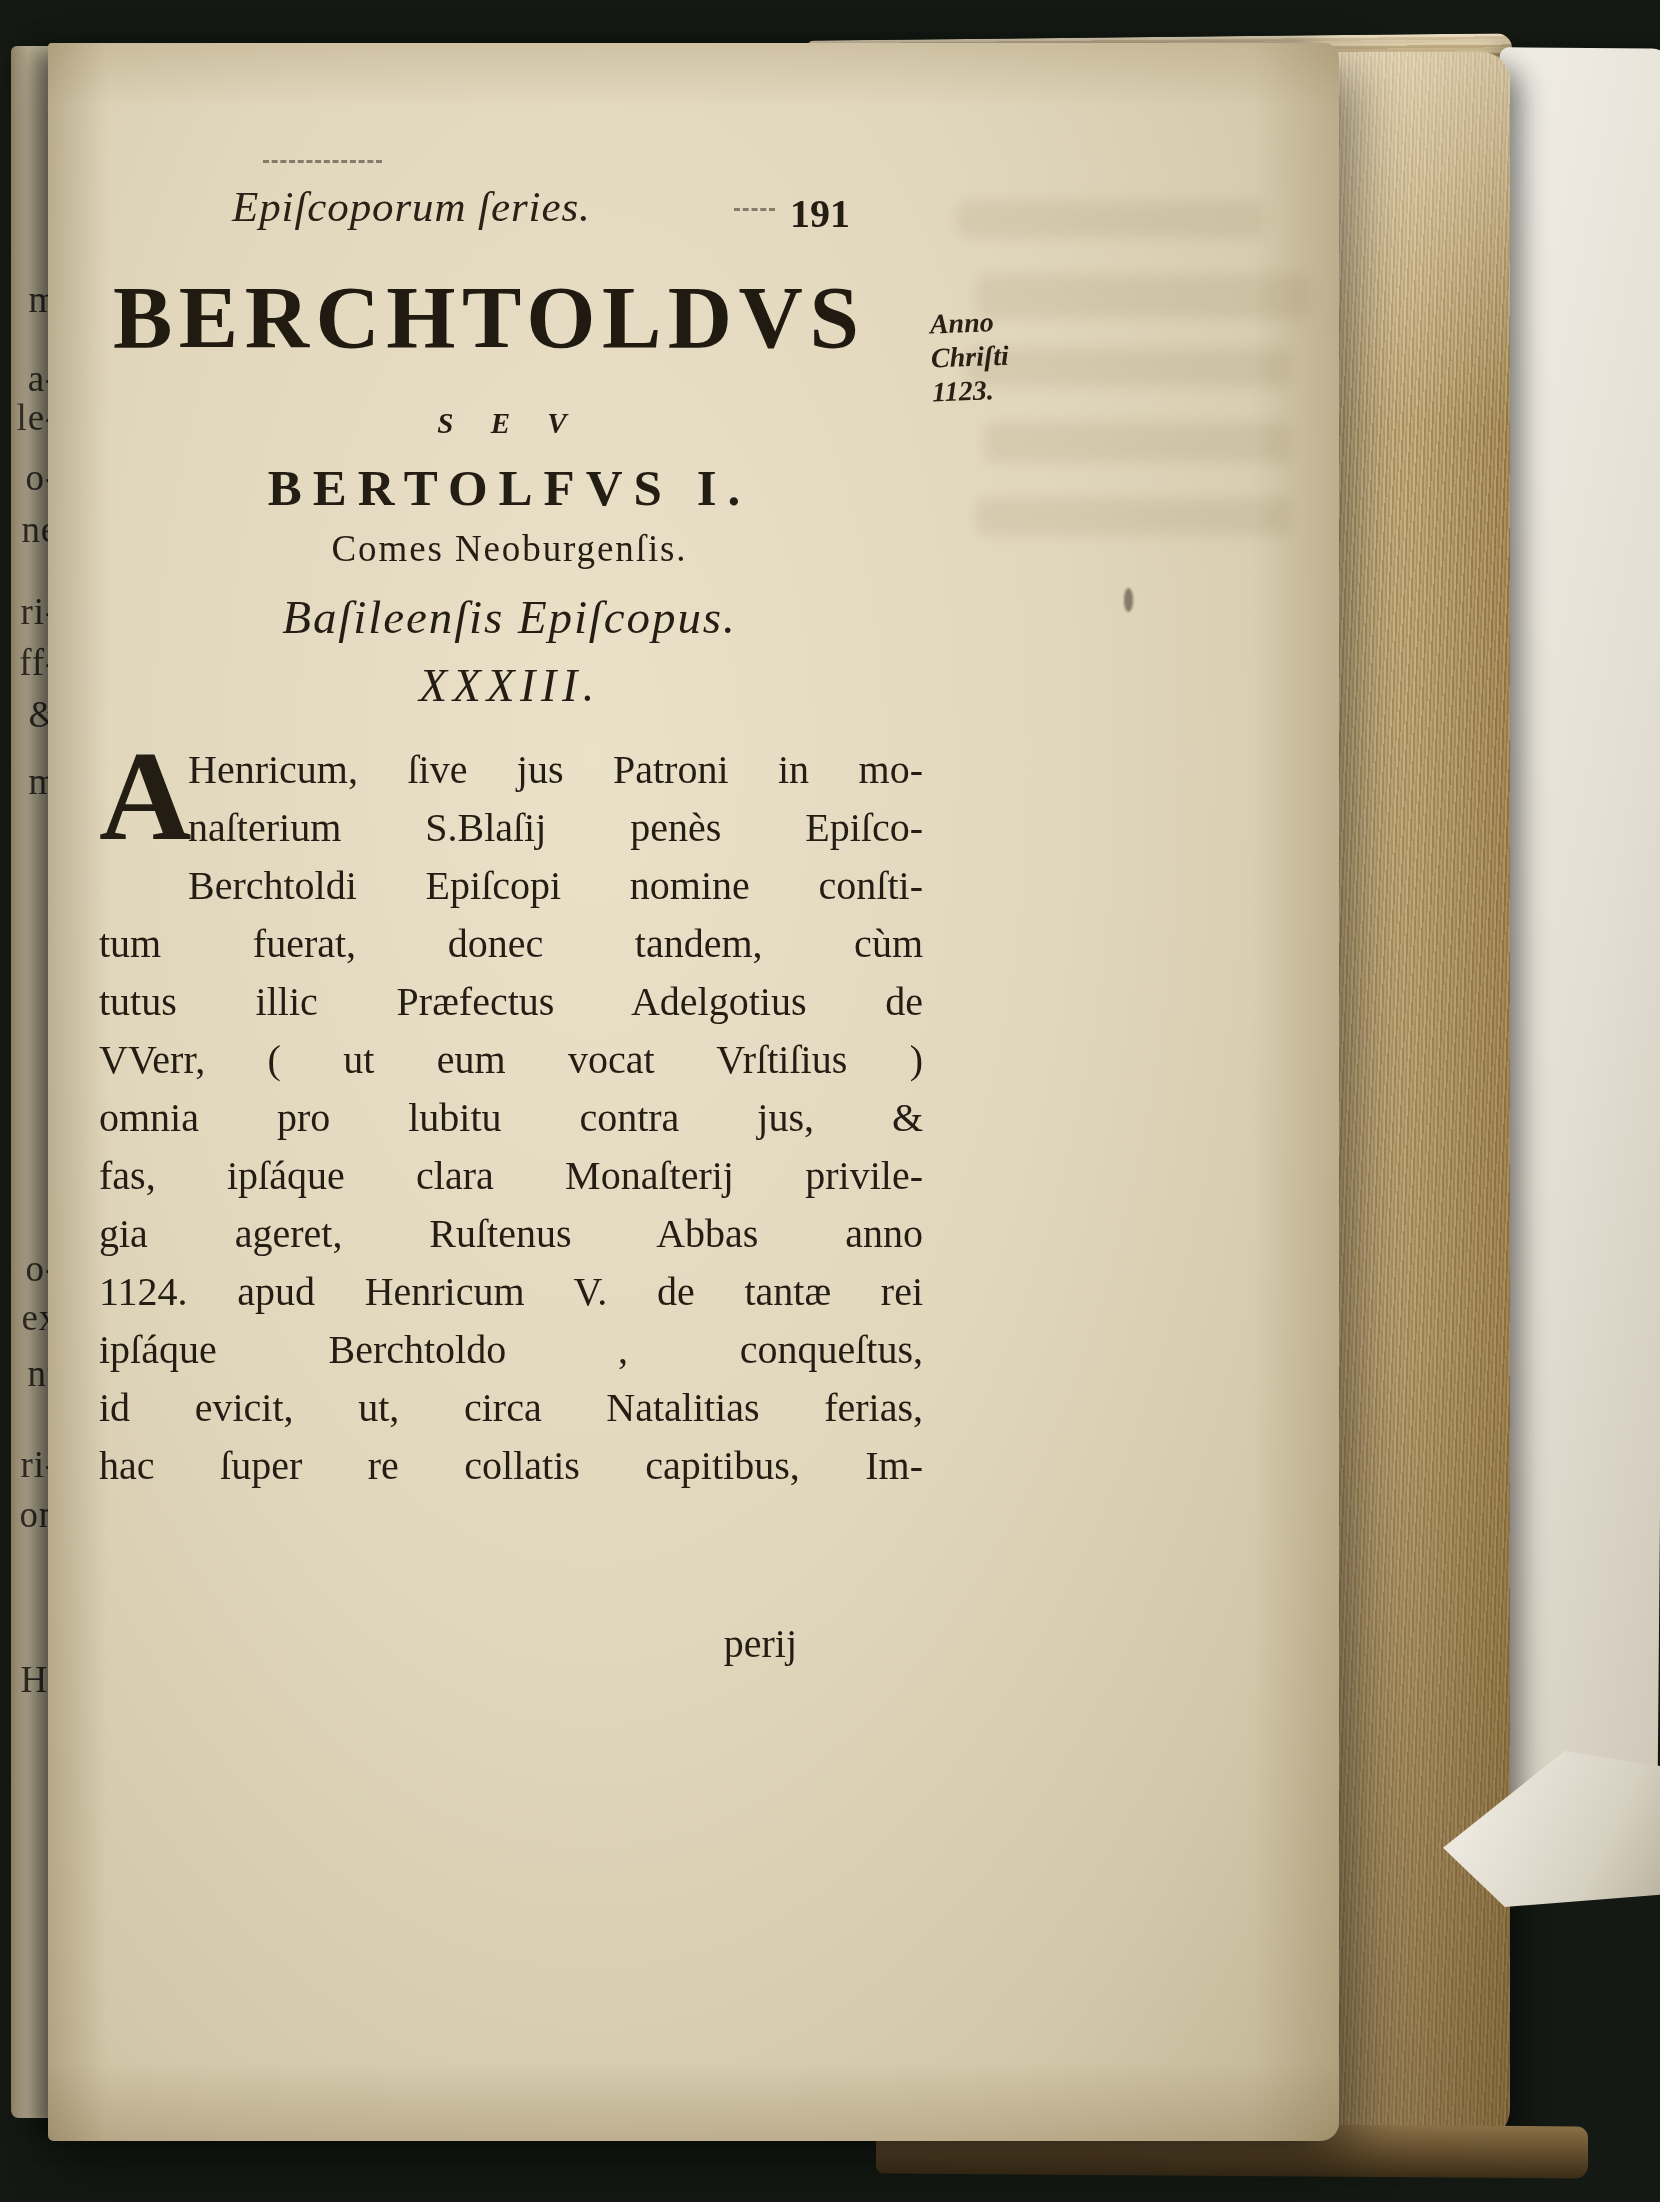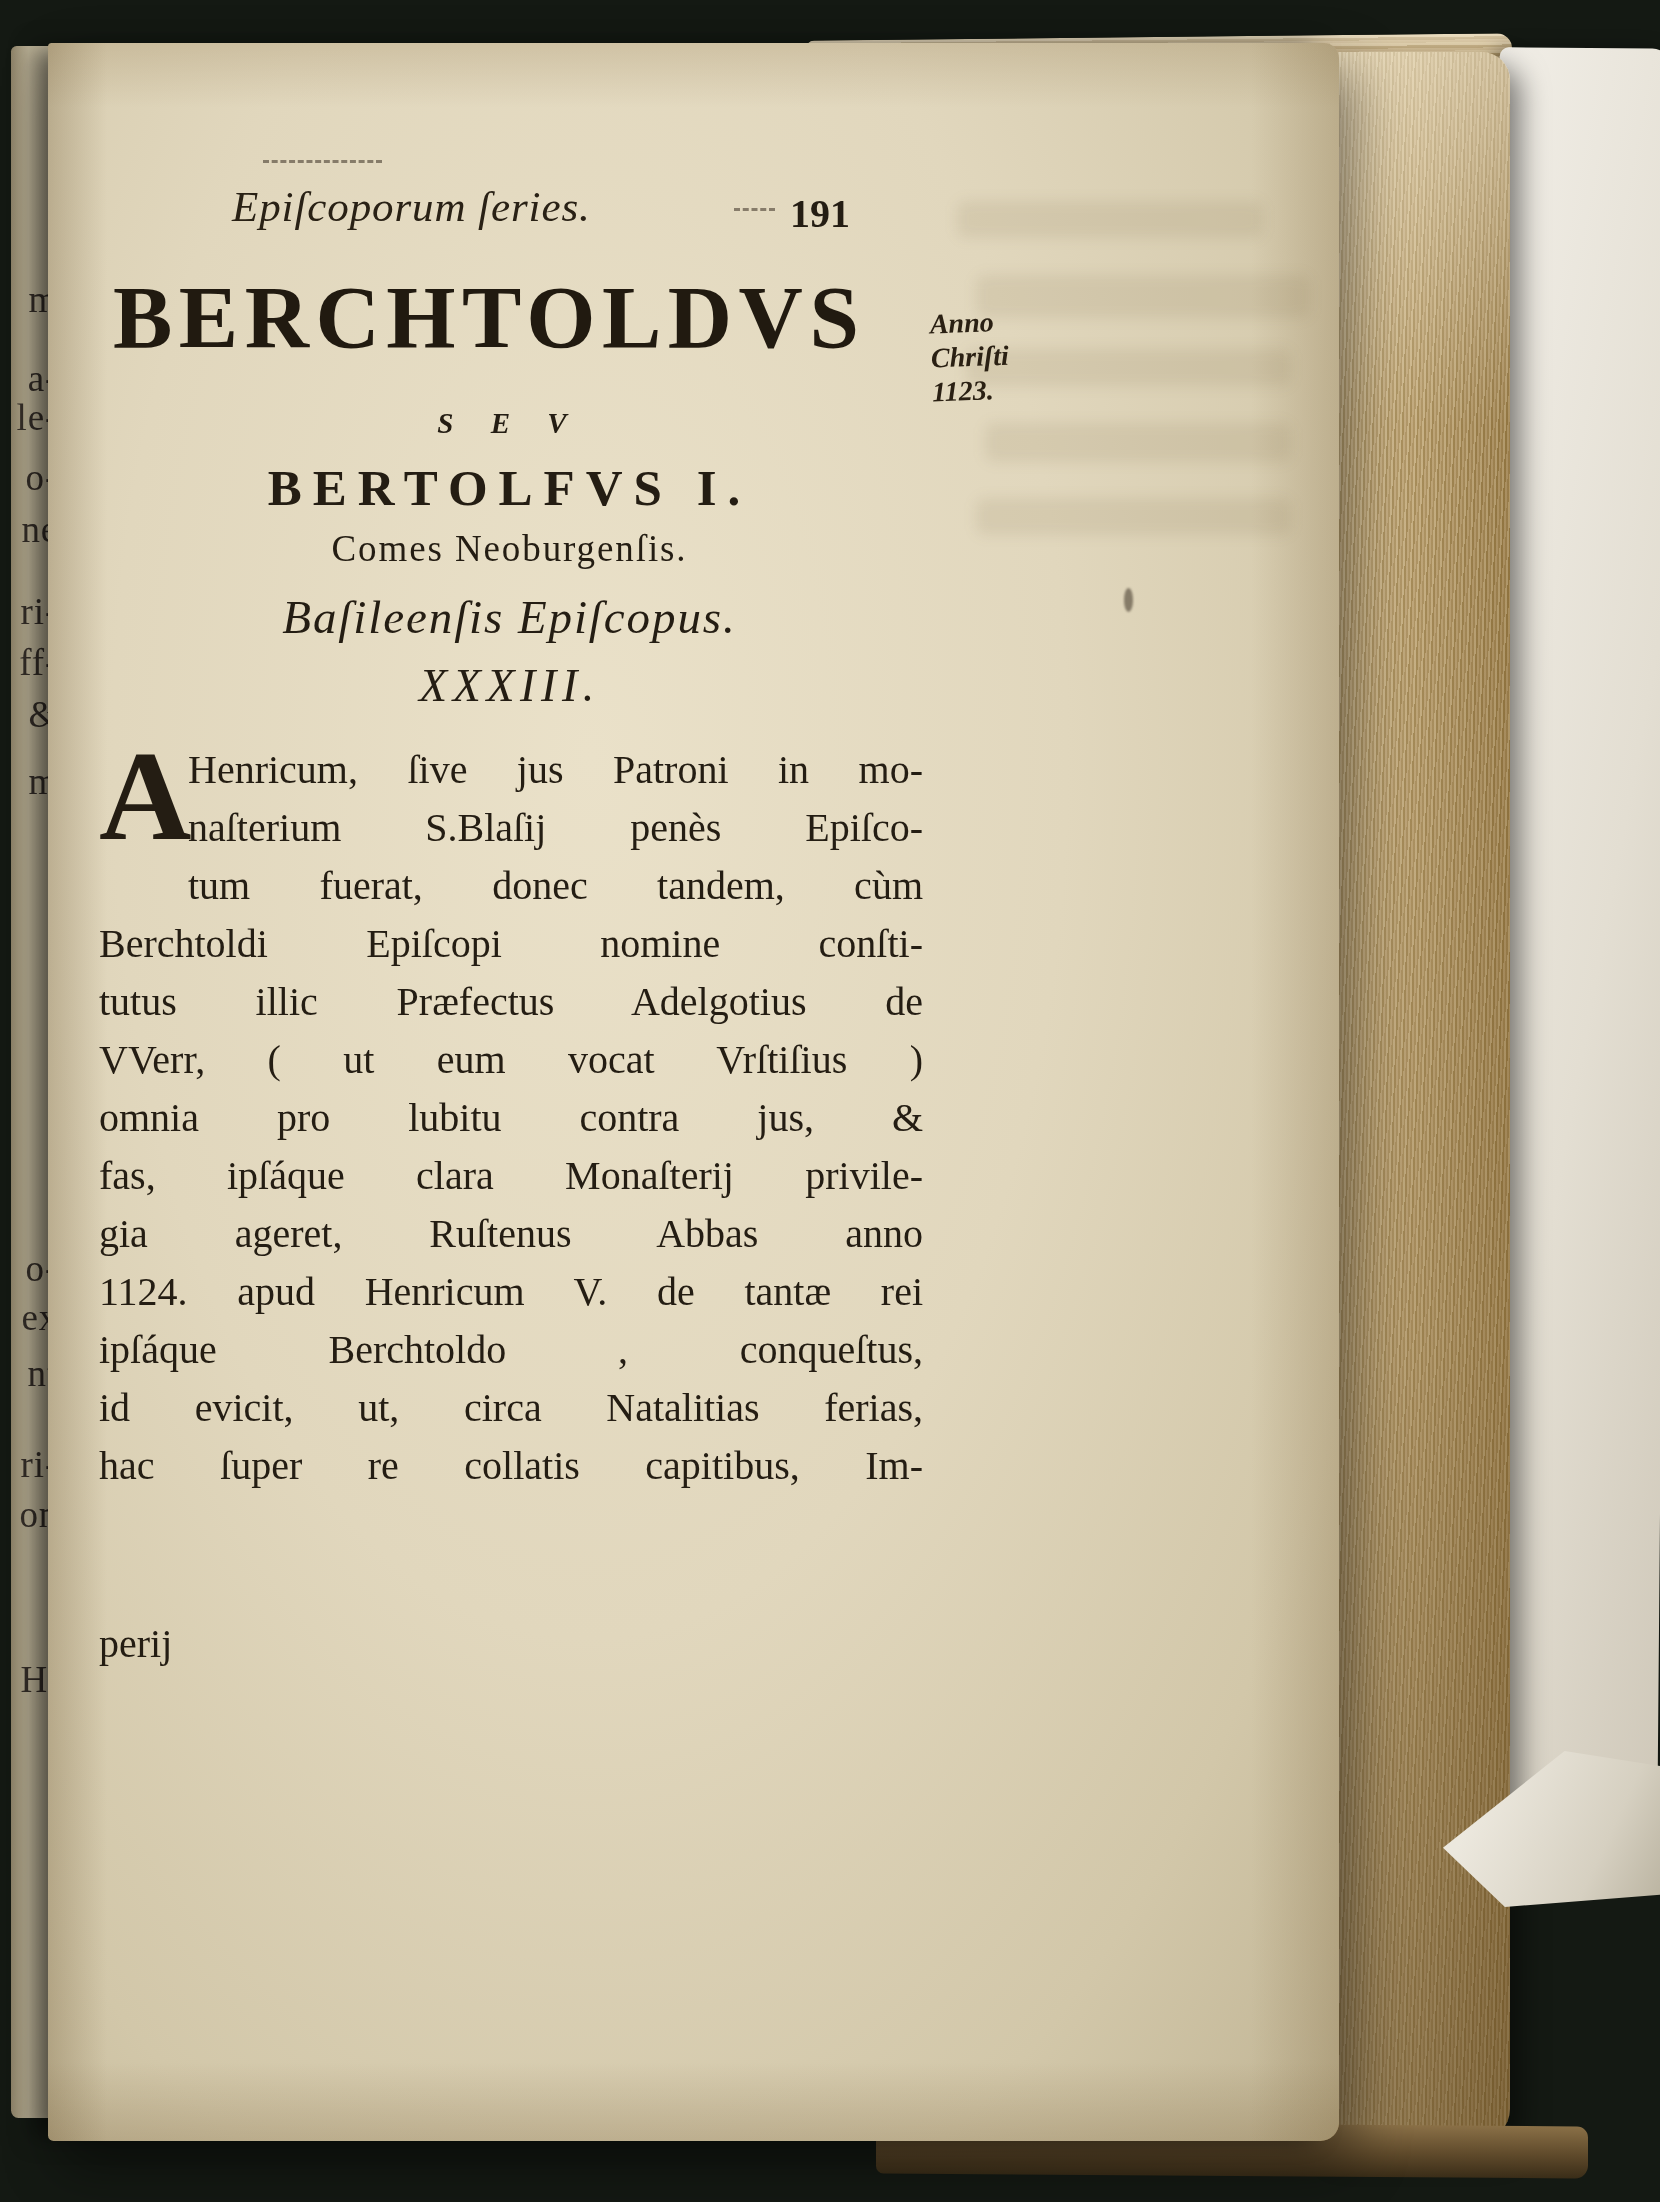"tum fuerat, donec tandem, cùm" div.body-line { order: before "Berchtoldi Epiſcopi nomine conſti-" -> after "Berchtoldi Epiſcopi nomine conſti-" }
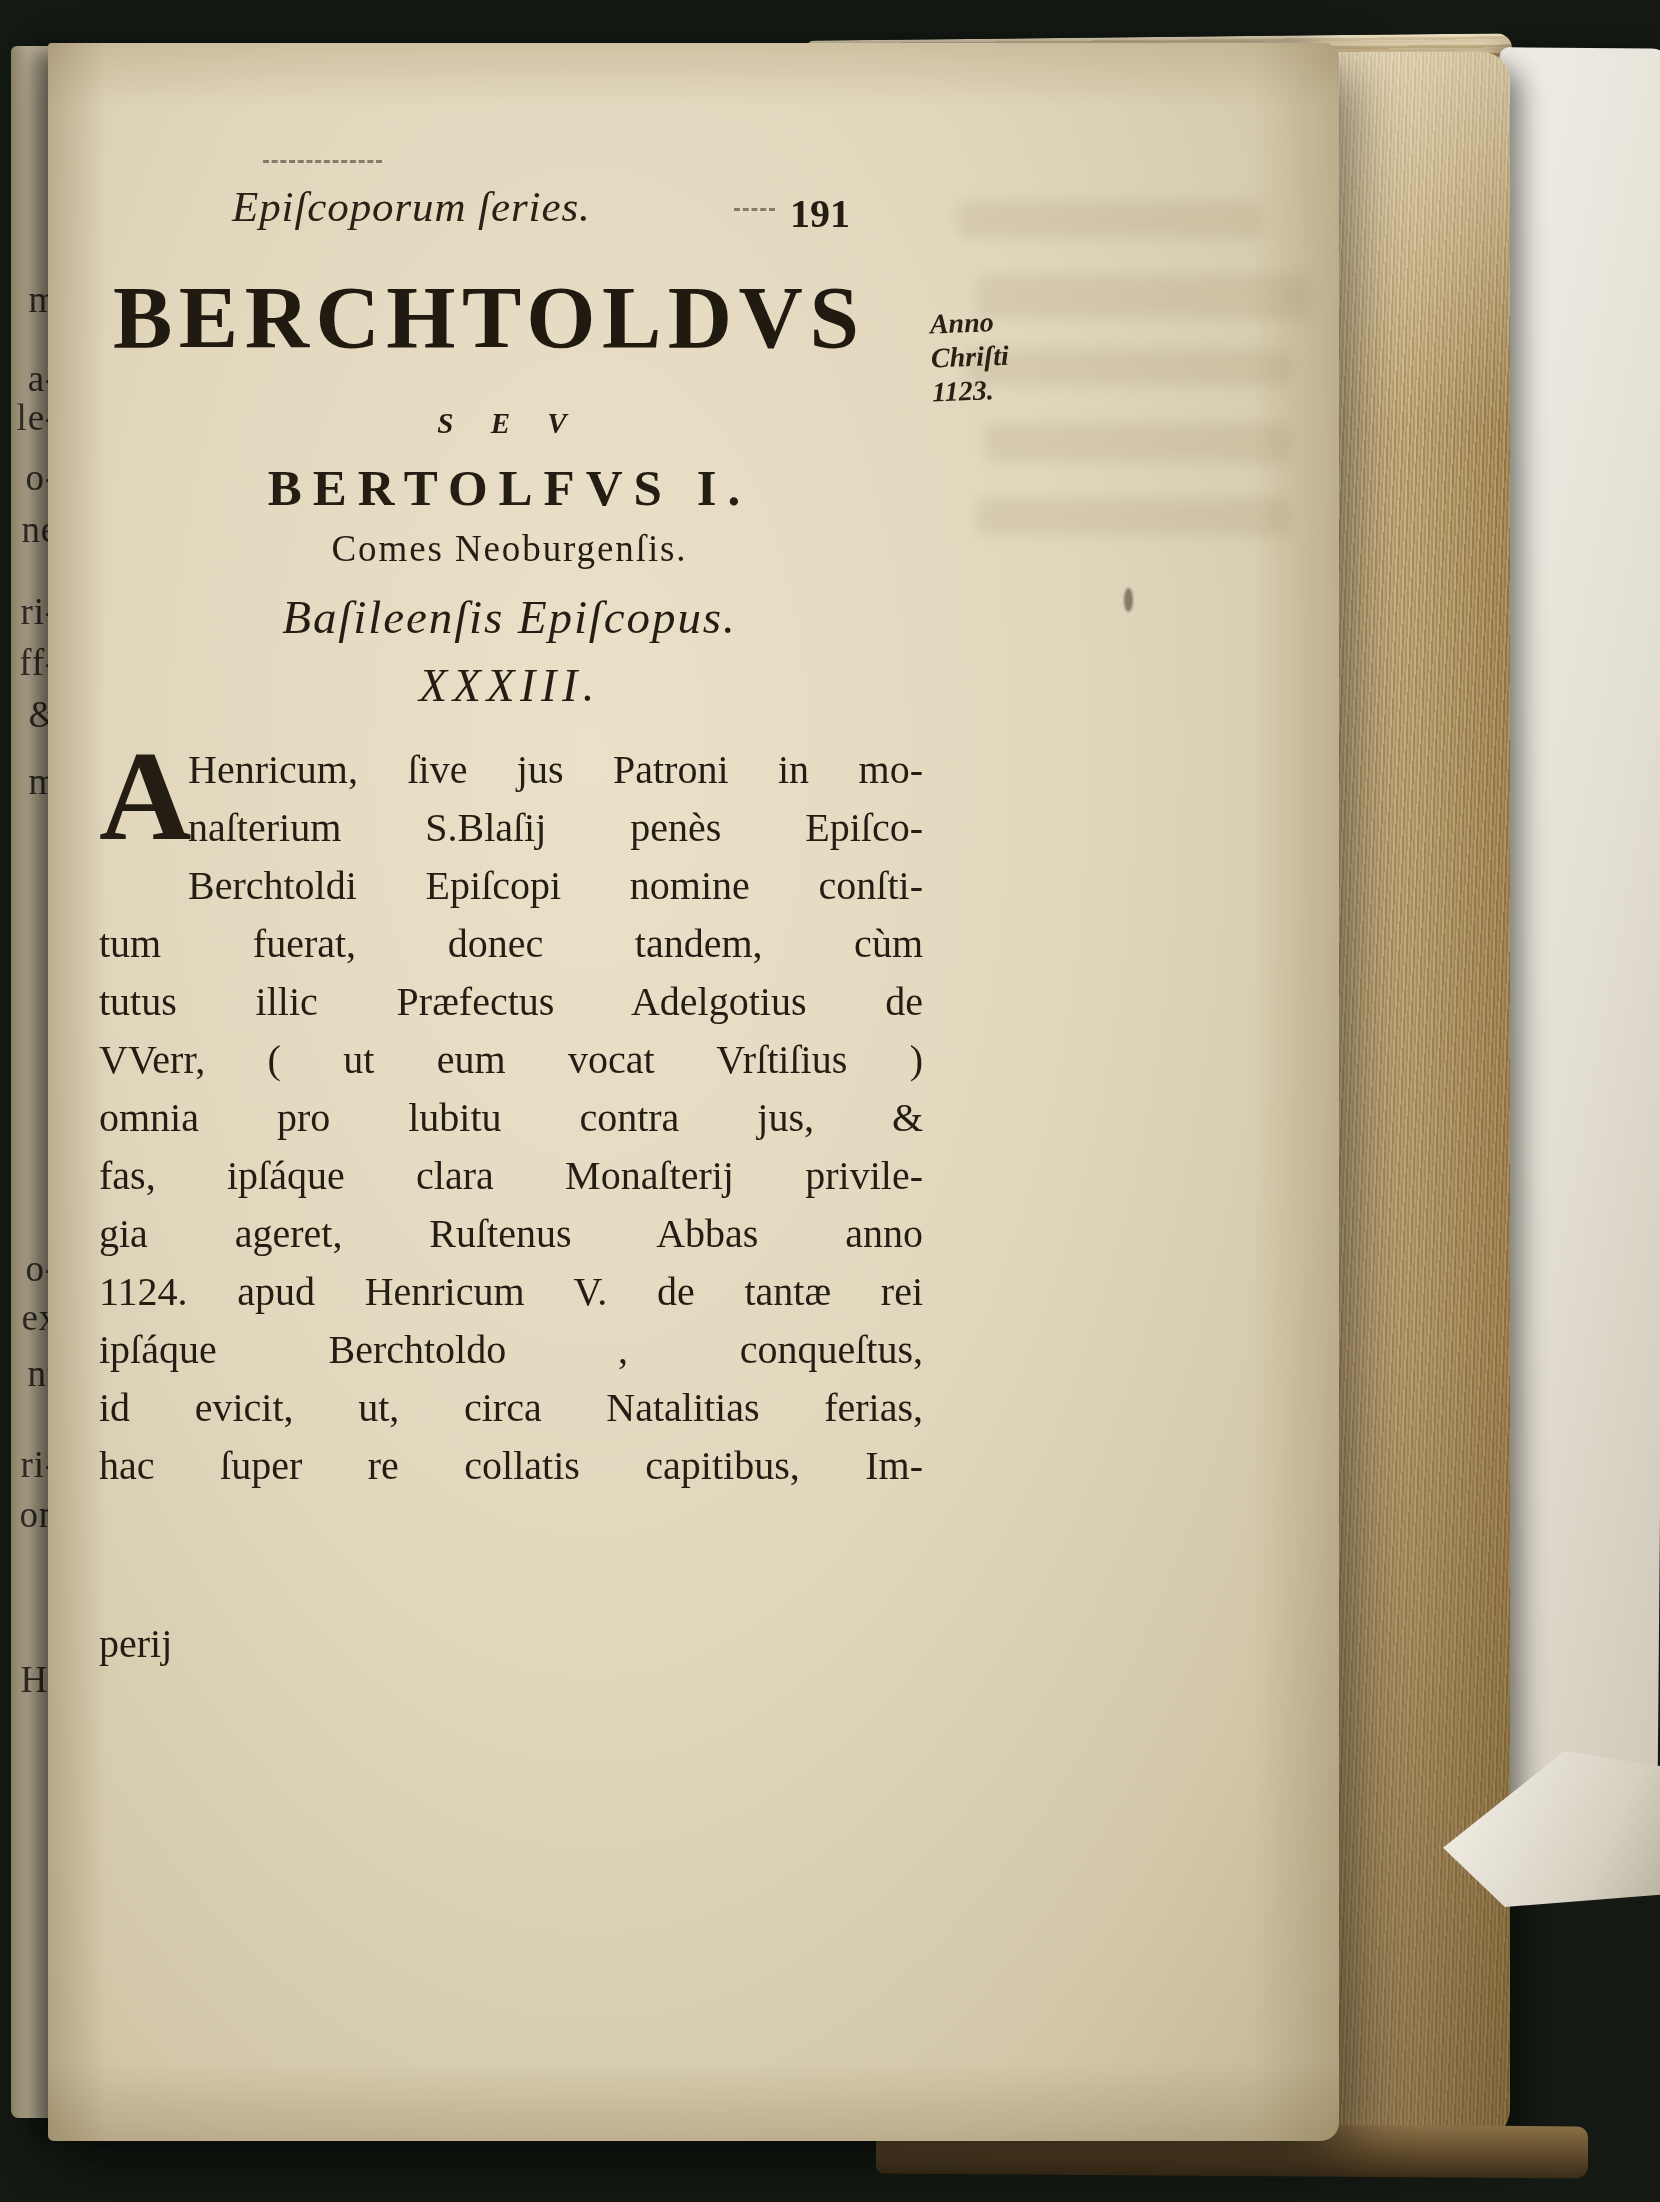"perij" .catchword { left: 51px -> 34px; text-align: left -> right }
